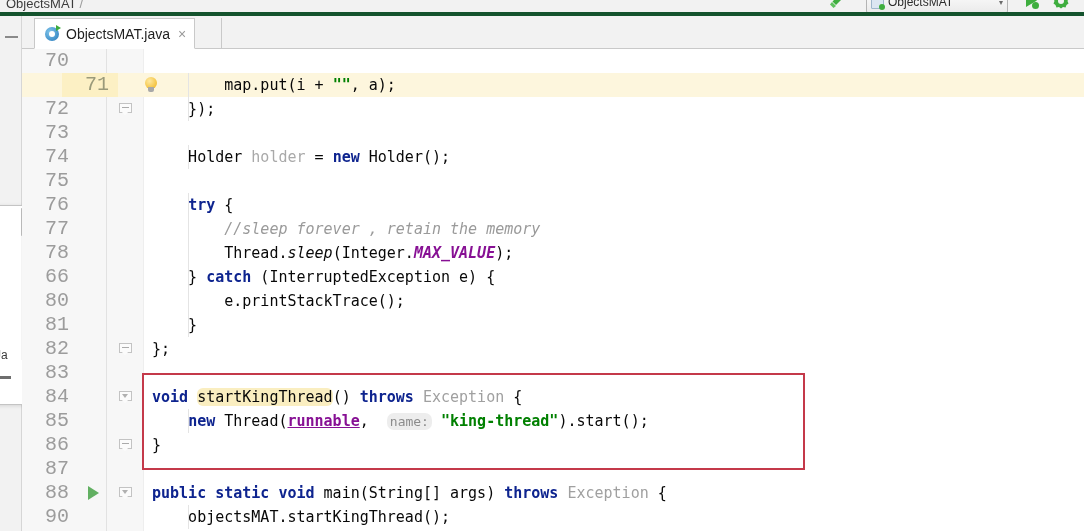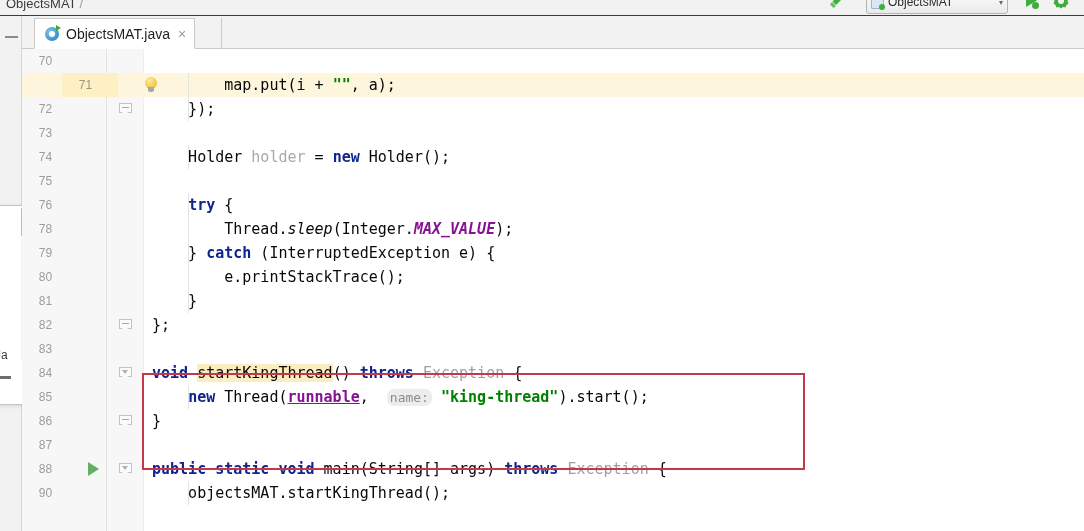"ObjectsMAT /" .top-strip { border-bottom: 1px solid #14532d -> 4px solid #14532d }
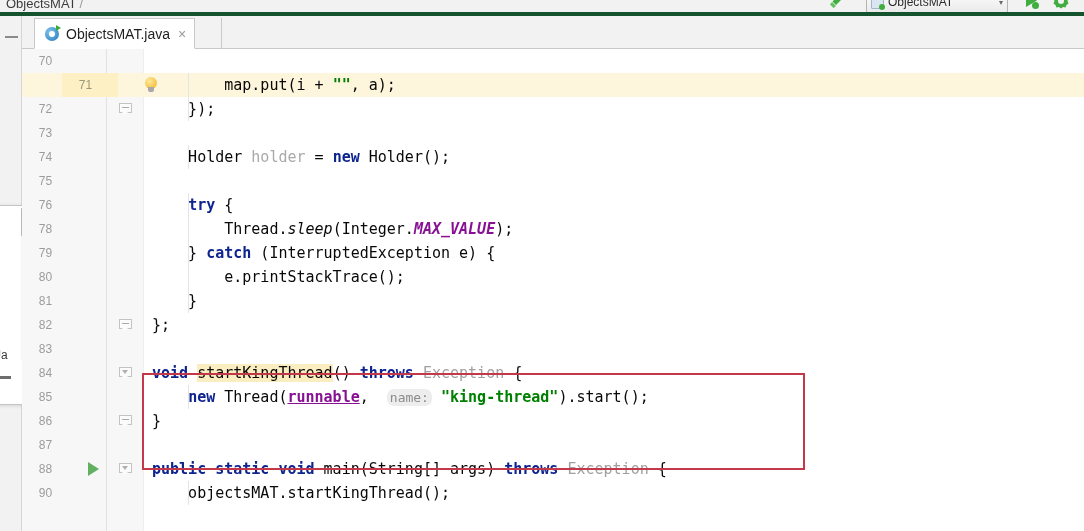"70" .lnum { font-family: Liberation Sans, sans-serif -> Liberation Mono, monospace; font-size: 12px -> 20px; text-align: center -> right }
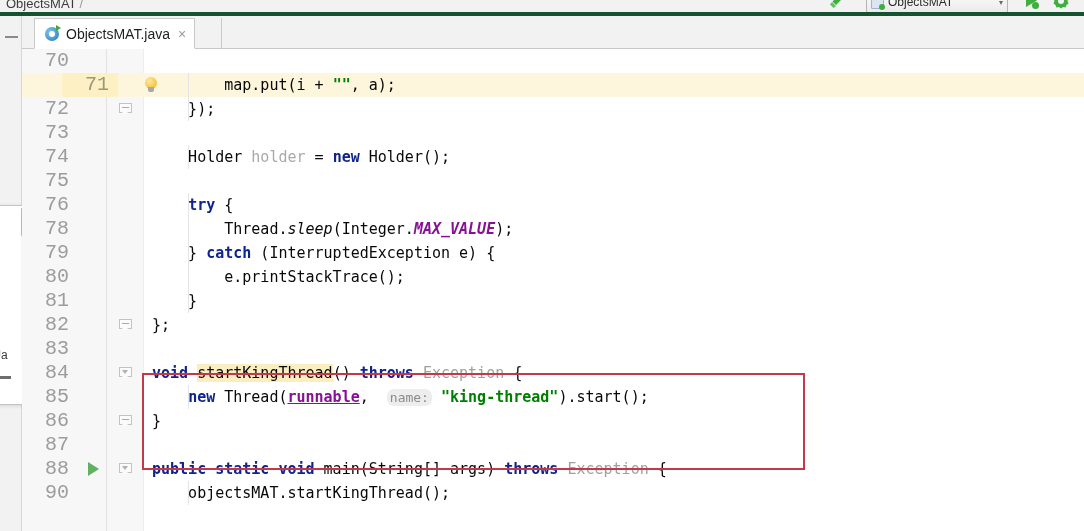"77" div.row { html: none -> <div> <div>77</div> <div> <span>//sleep forever , retain the memory</span></div> <div></div> </div> }
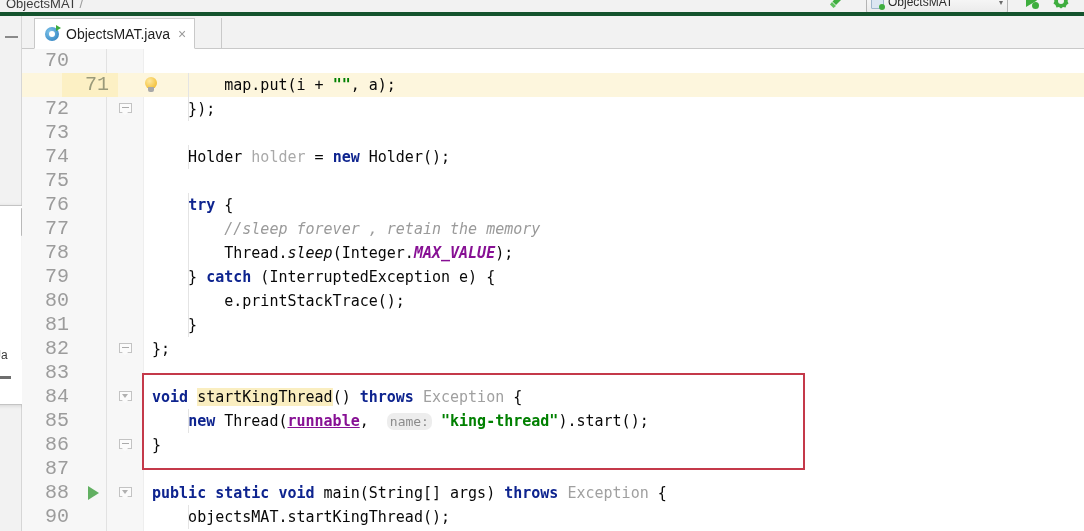"79" div.lnum { text: 79 -> 66 }
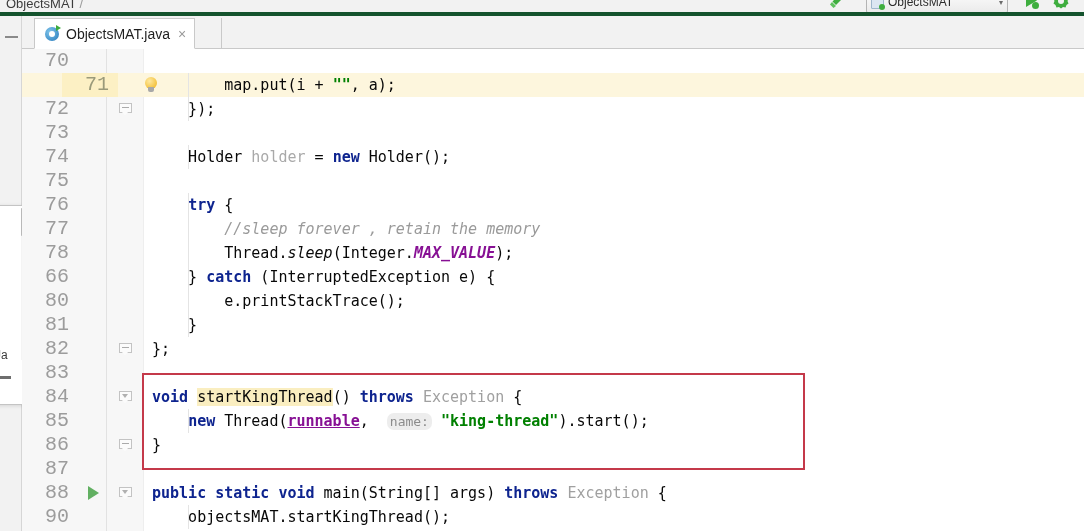"startKingThread" .hl-tok { border-radius: none -> 6px }
